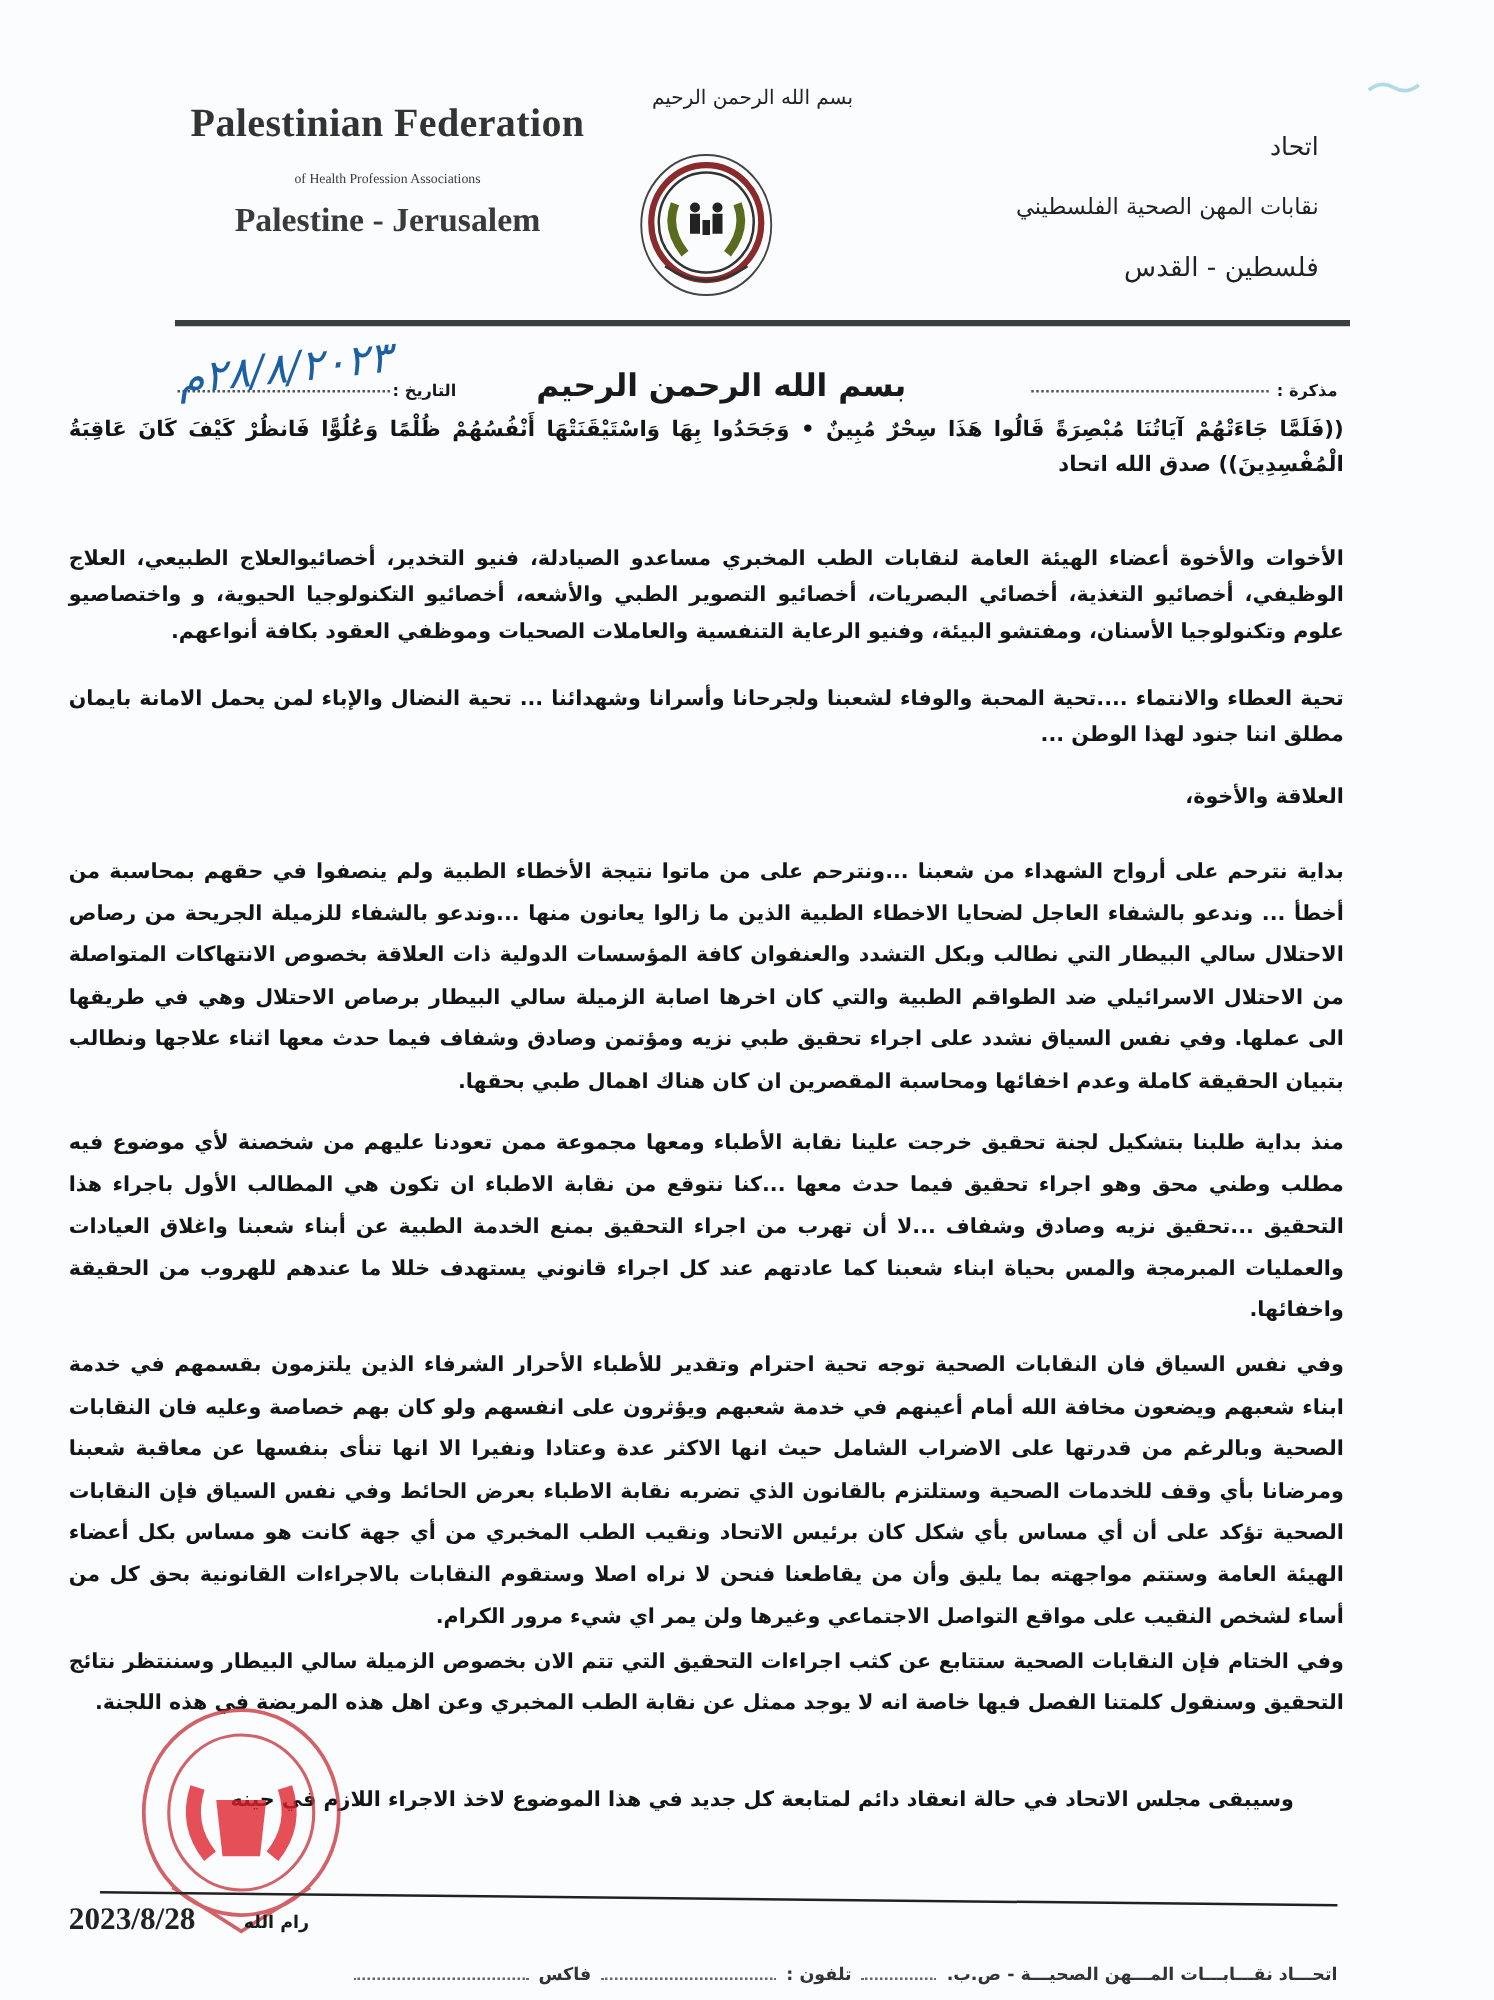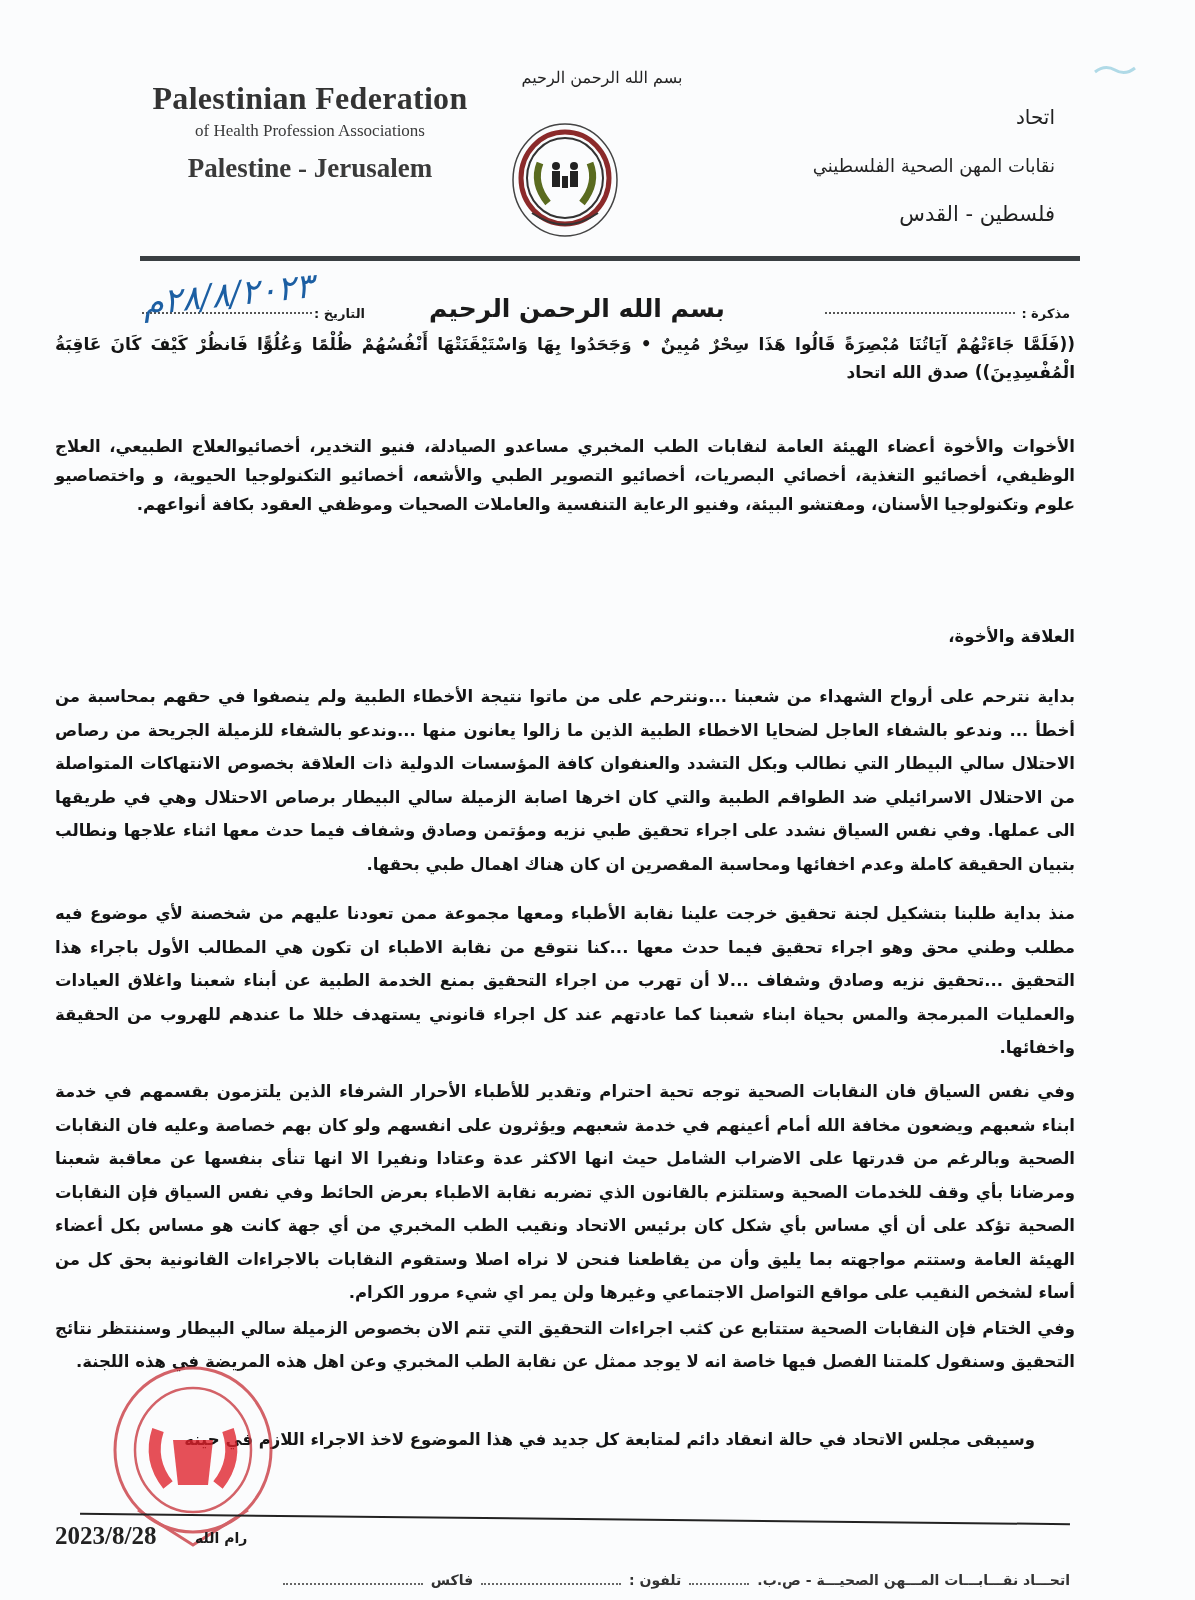"of Health Profession Associations" .en-sub { font-size: 17px -> 11px; margin-top: 4px -> 20px }
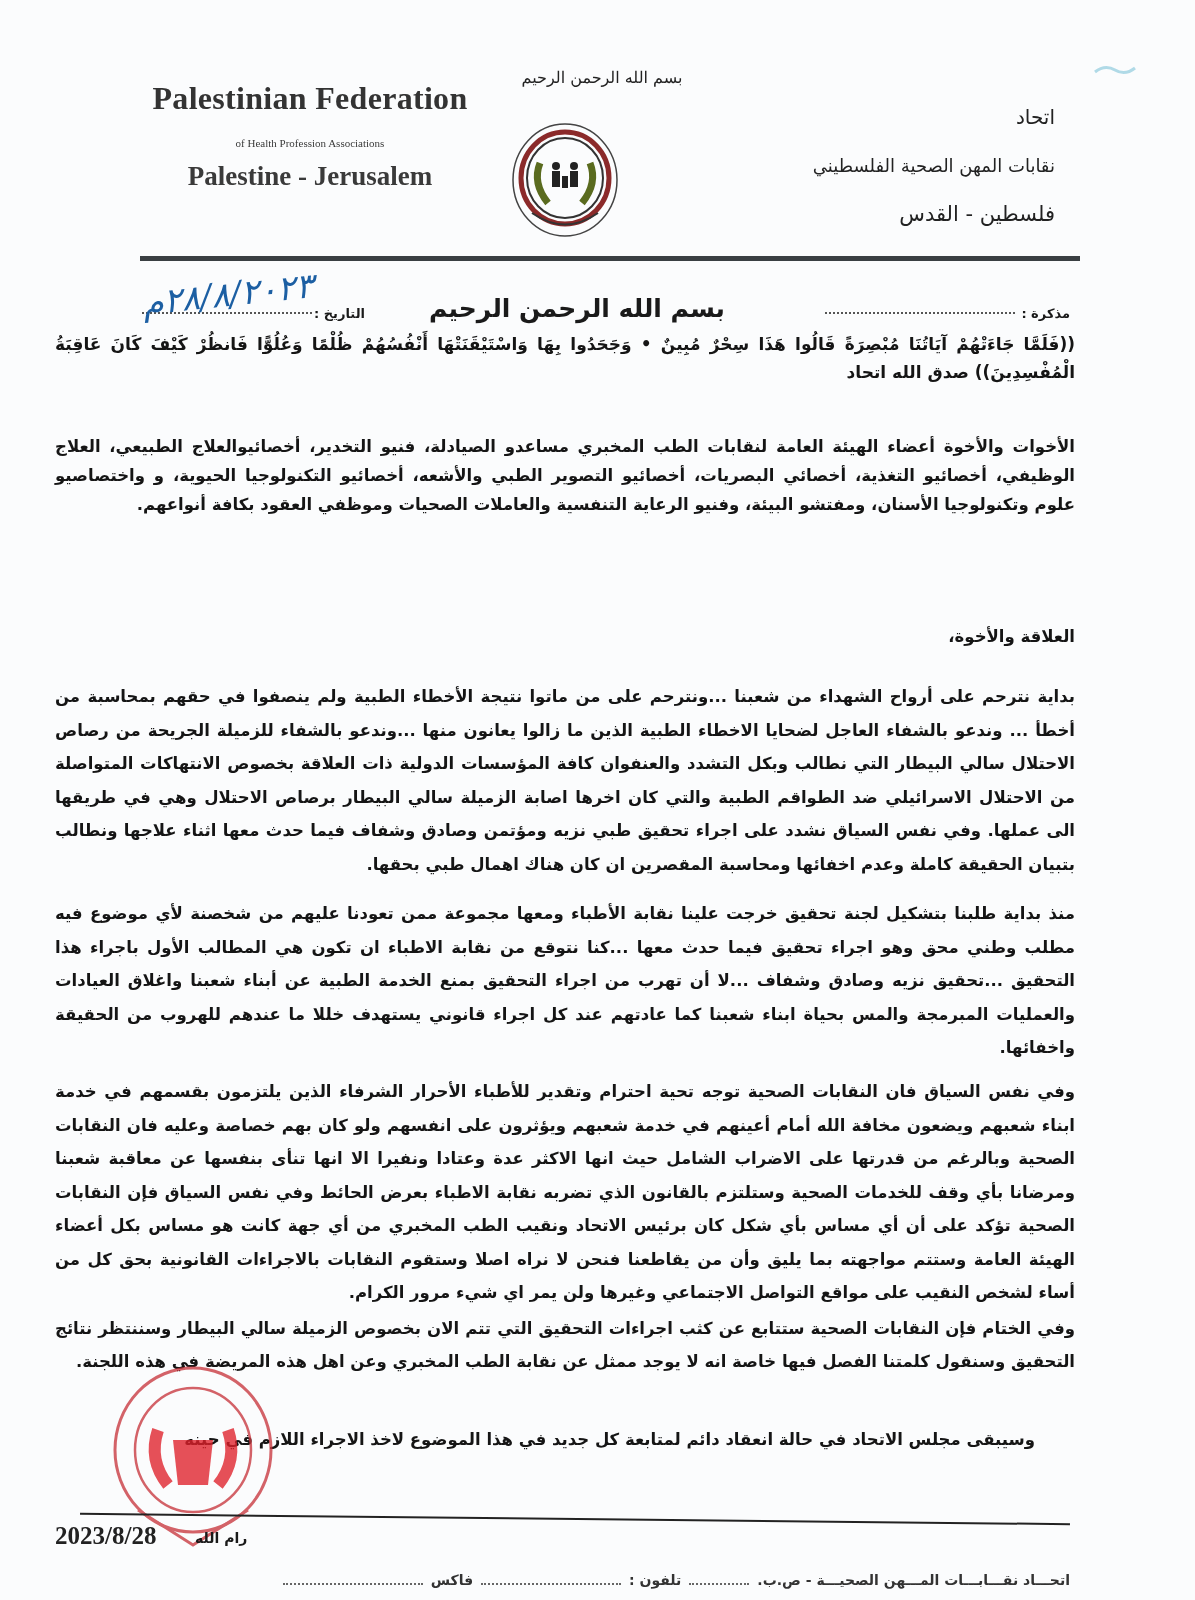"تحية العطاء والانتماء ....تحية المحبة" div.body-text { html: none -> <div>تحية العطاء والانتماء ....تحية المحبة والوفاء لشعبنا ولجرحانا وأسرانا وشهدائنا ... تحية النضال والإباء لمن يحمل الامانة بايمان مطلق اننا جنود لهذا الوطن ...</div> }
